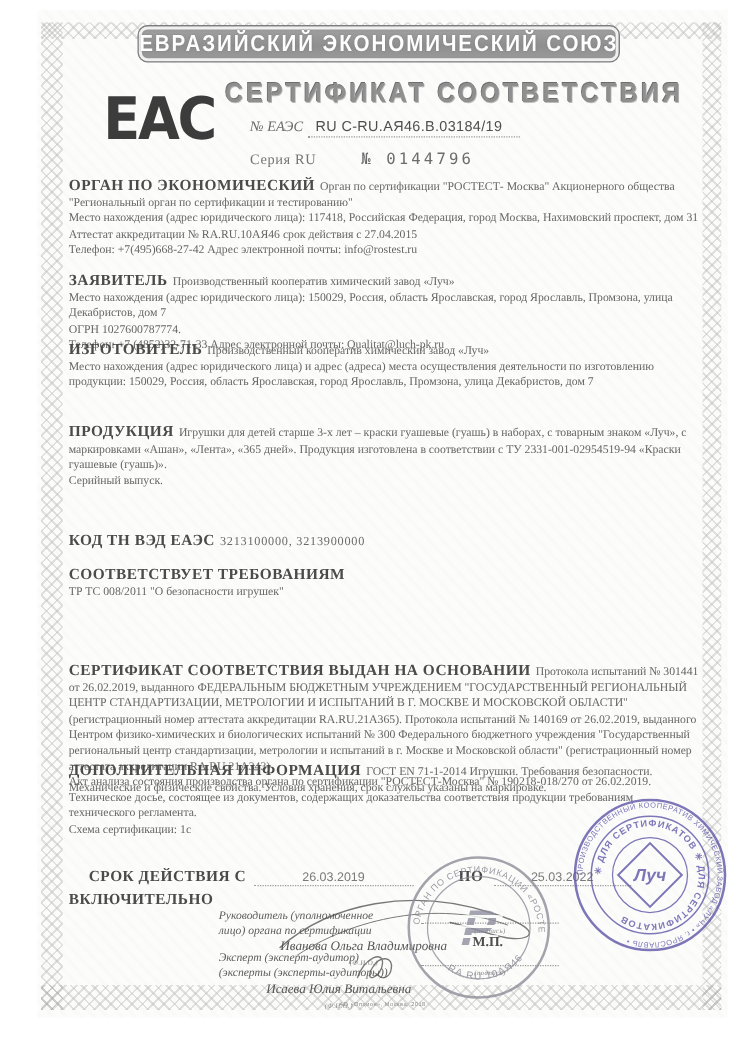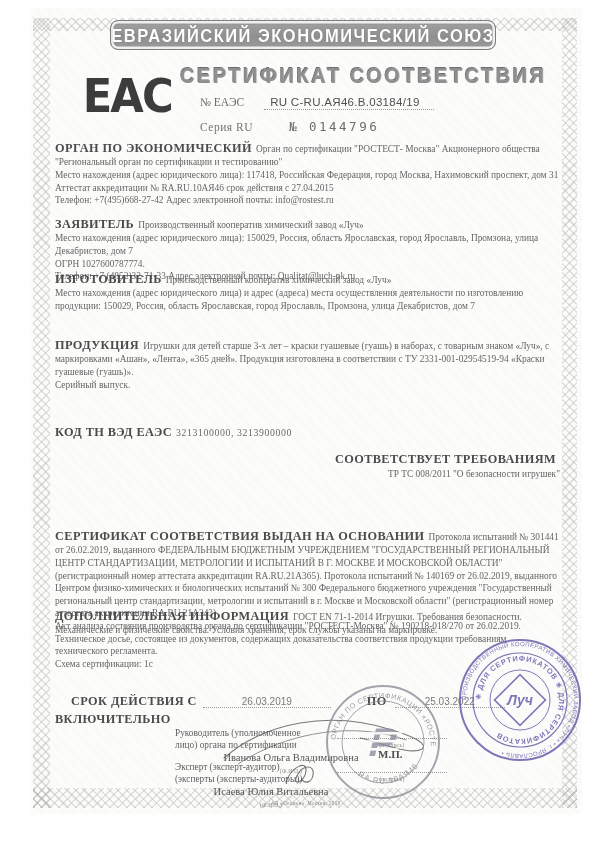"№ ЕАЭС" .numline .lbl { font-style: none -> italic; margin-right: 20px -> 4px }
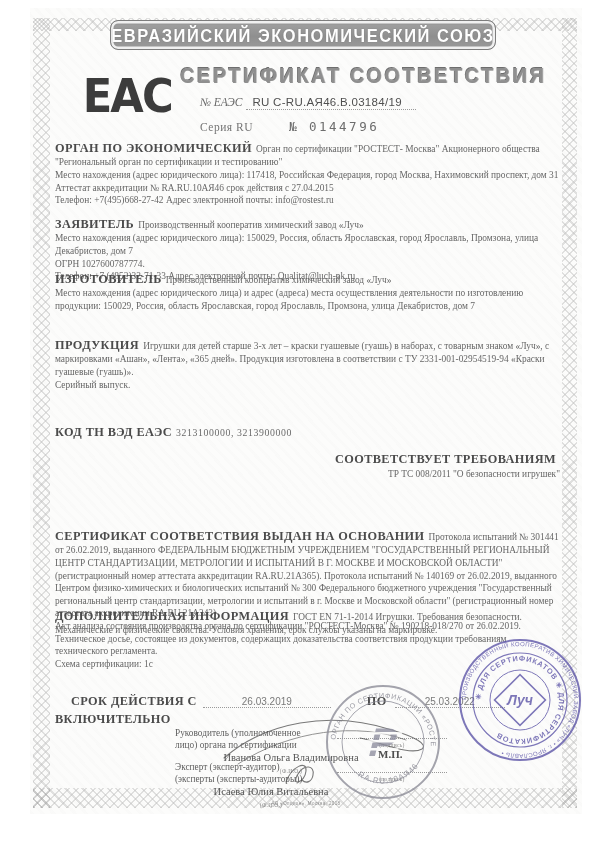"СООТВЕТСТВУЕТ ТРЕБОВАНИЯМ" div.abs { text-align: right -> none }
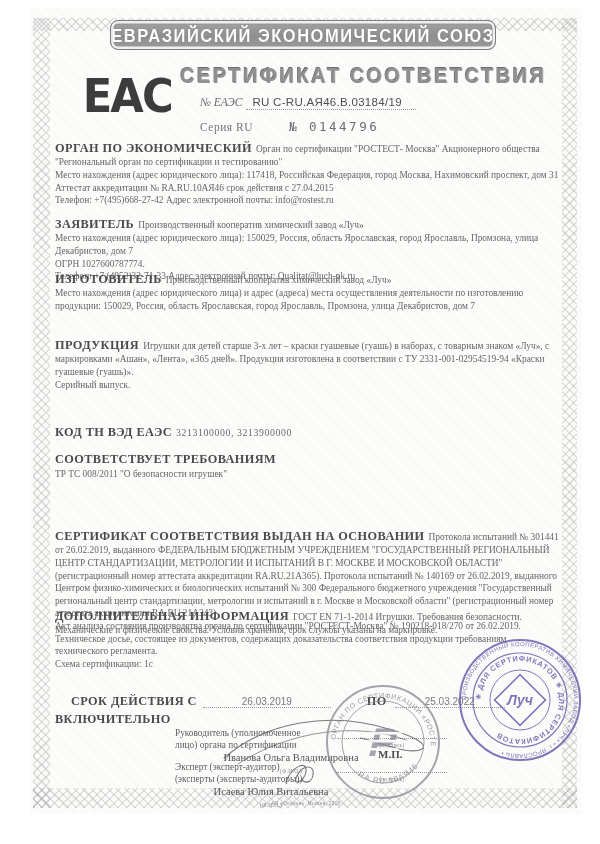"Руководитель (уполномоченное" .sigrow { font-style: none -> italic }
